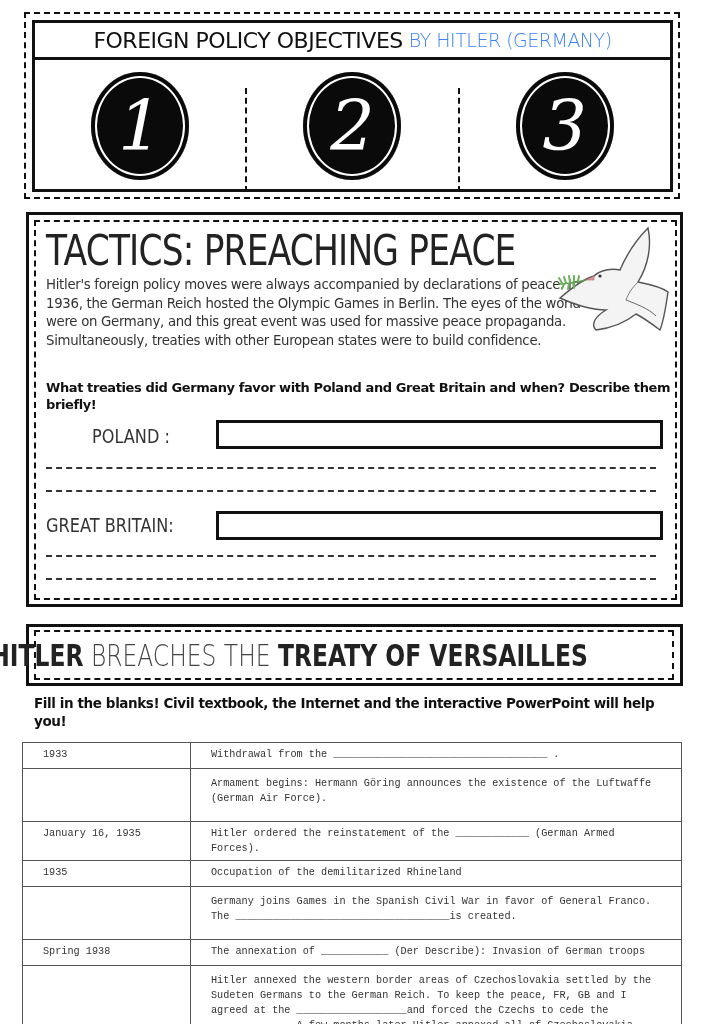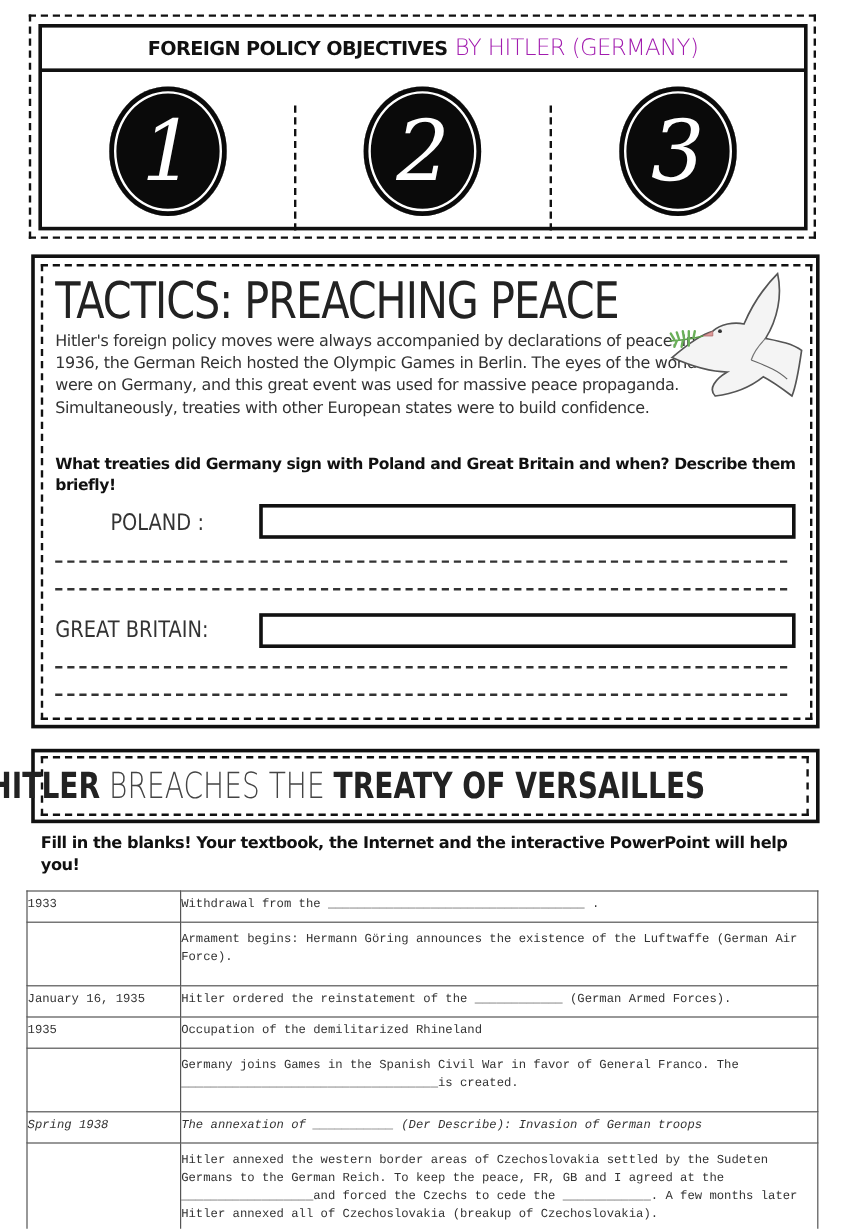"FOREIGN POLICY OBJECTIVES" .obj-title .bold { font-size: 16px -> 22px; font-weight: 700 -> 400 }
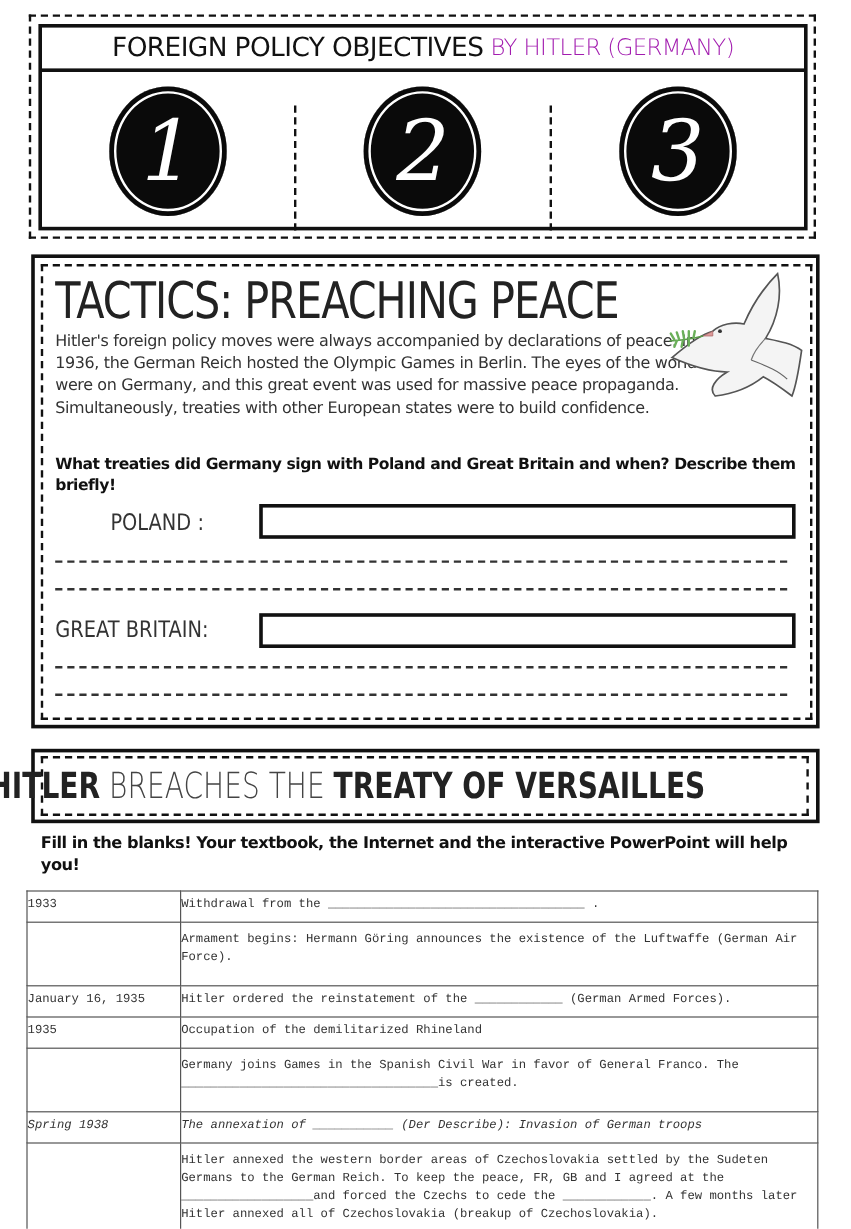"BY HITLER (GERMANY)" .obj-title .light { color: #a21caf -> #3b82f6 }
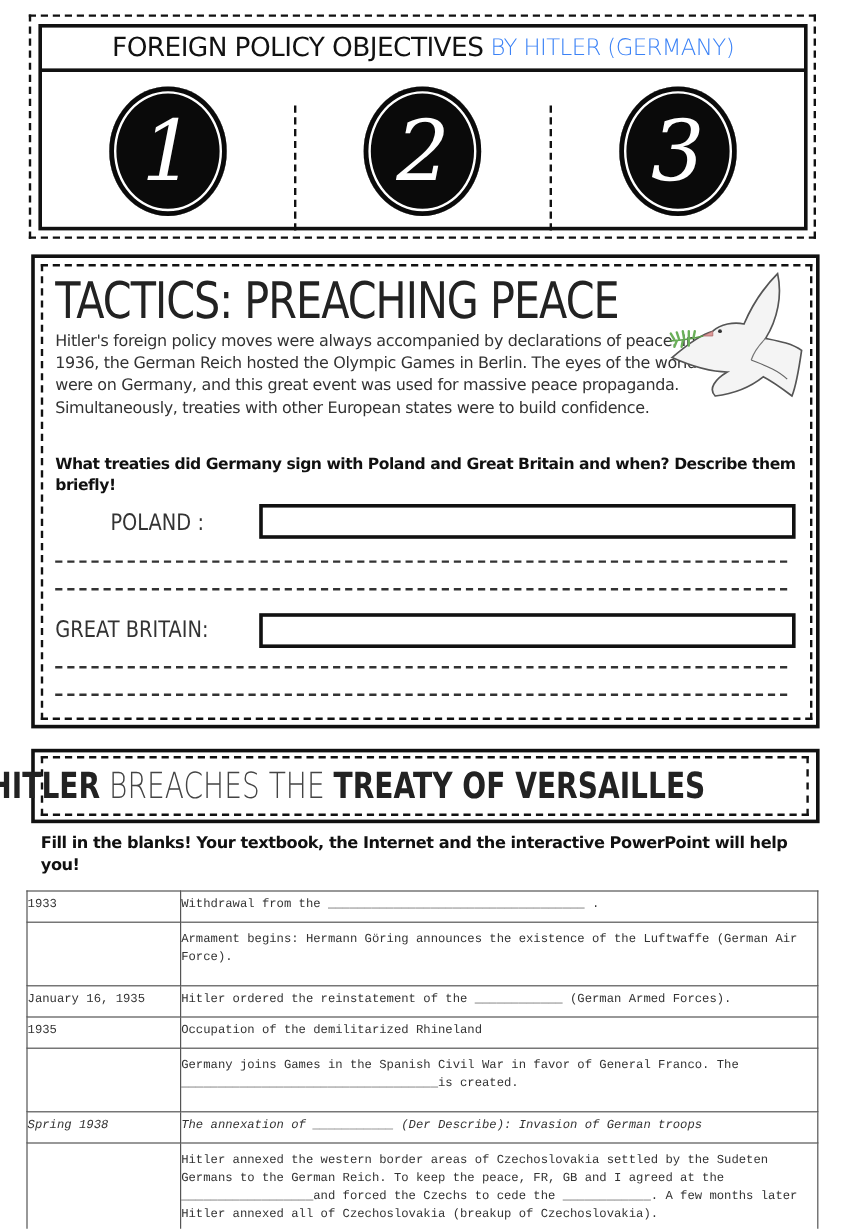"What treaties did Germany sign" div.tac-question { text: sign -> favor }
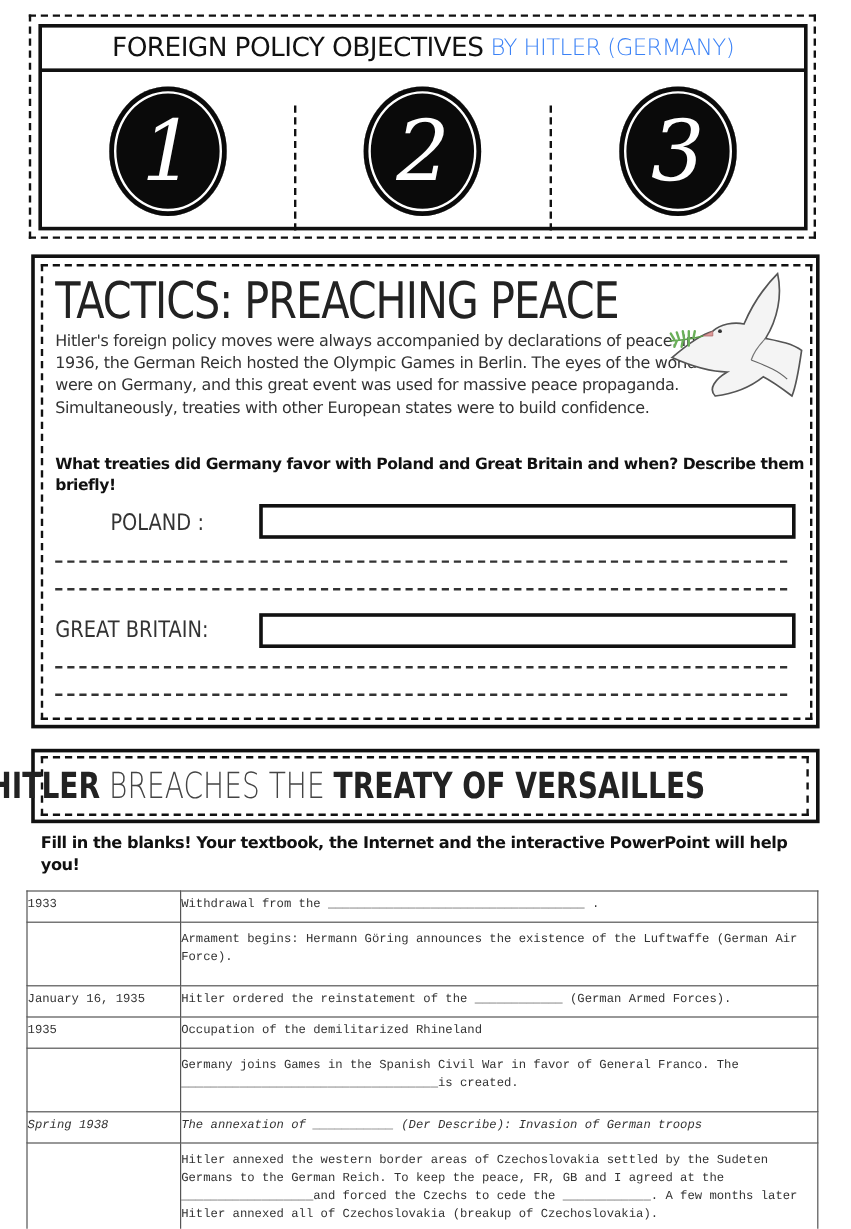"Fill in the blanks! Your" div.fill-instr { text: Your -> Civil }
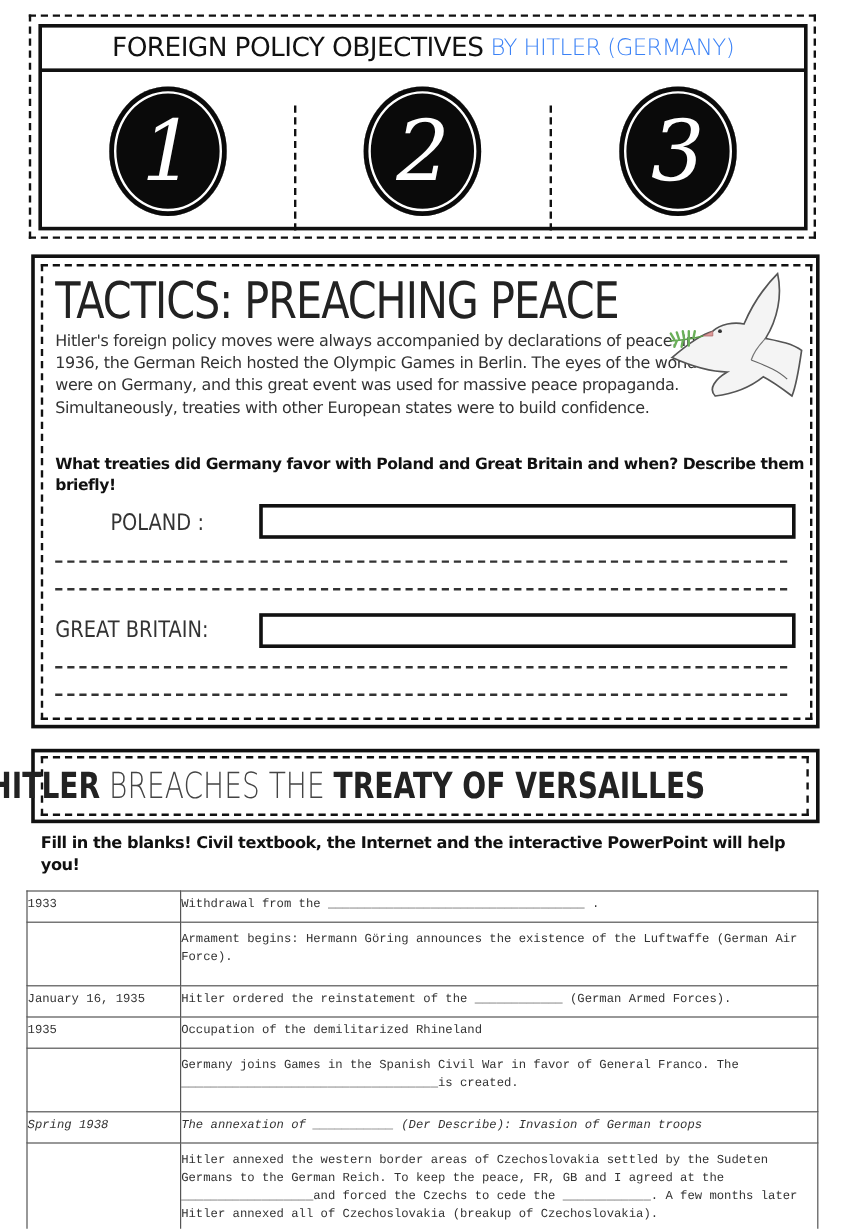"1933" .timeline td { padding: 4px 0 -> 4px 20px }
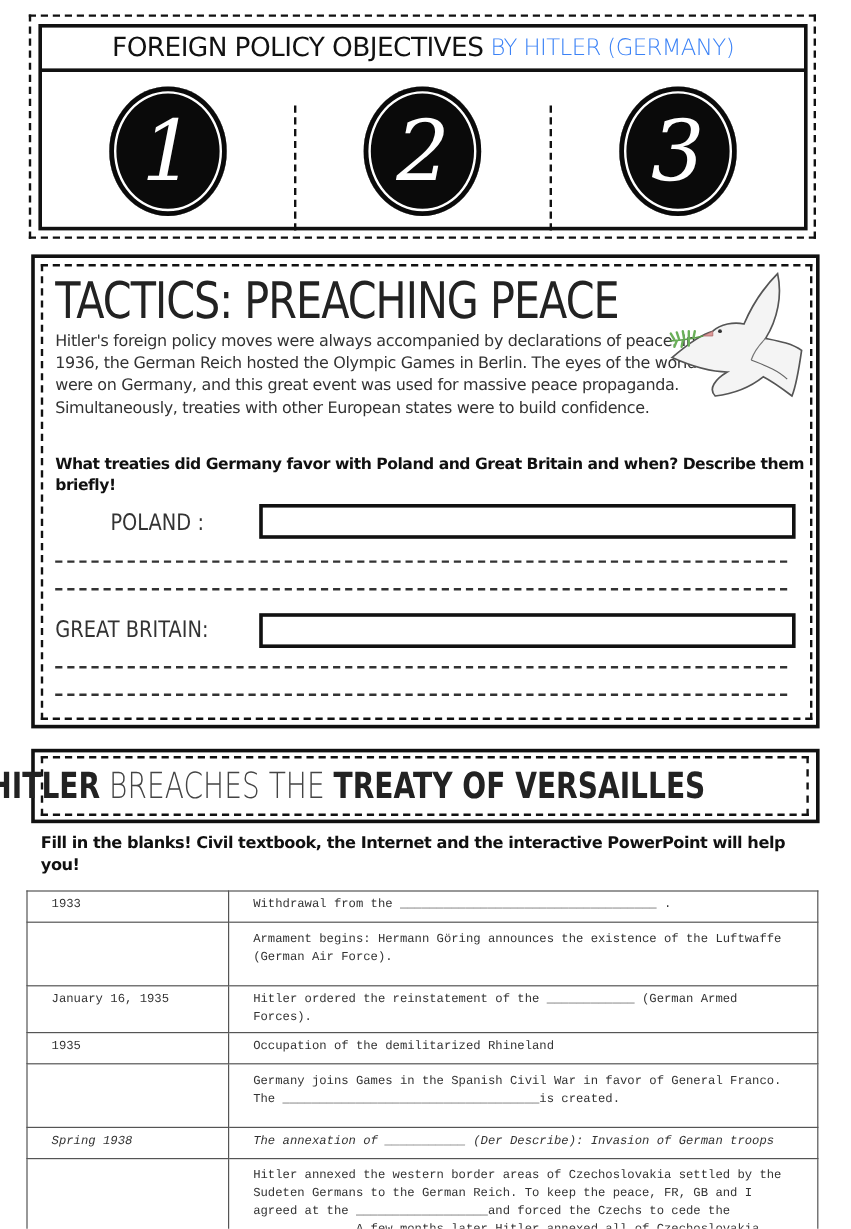"Spring 1938" .timeline tr.r6 td { font-style: italic -> none }
